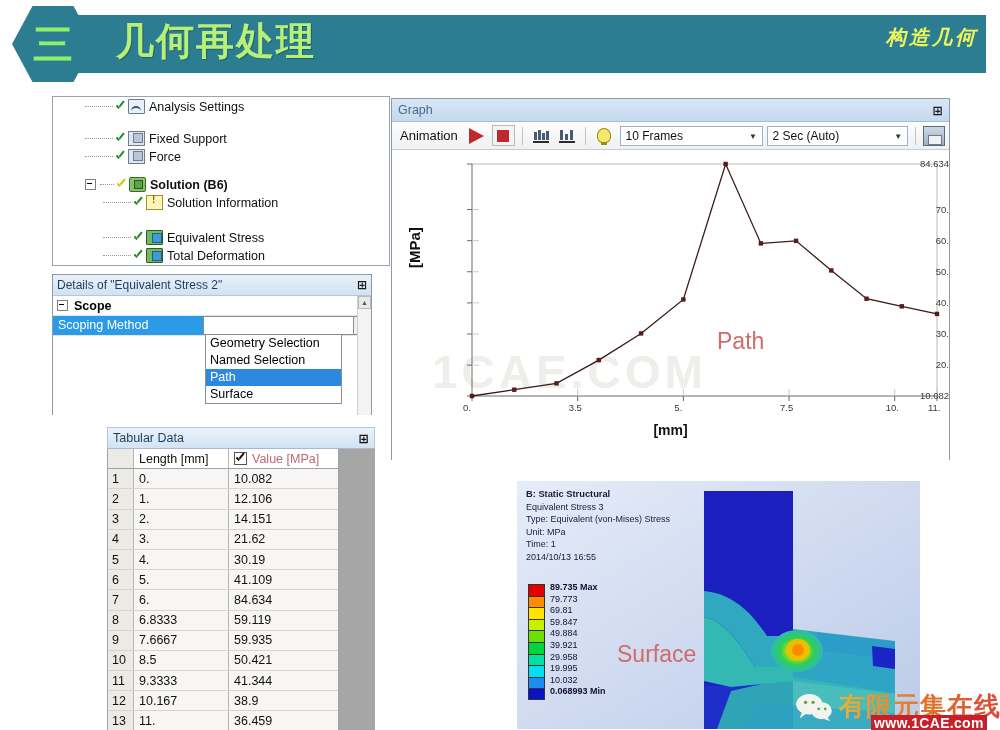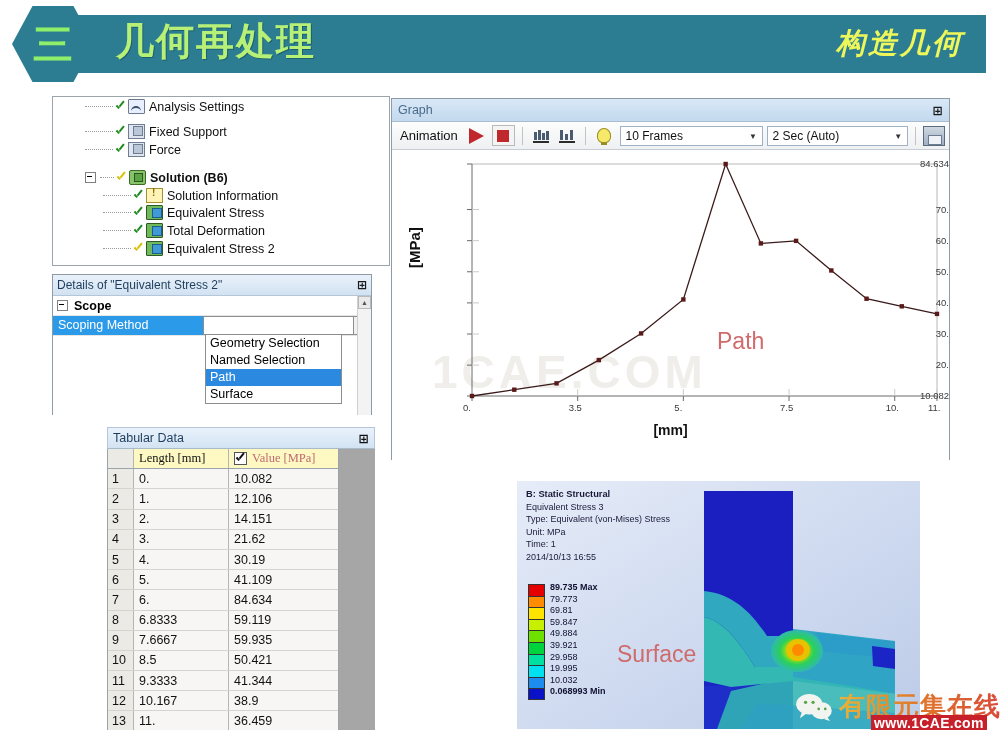"构造几何" #header-right { font-size: 29px -> 20px; right: 36px -> 22px }
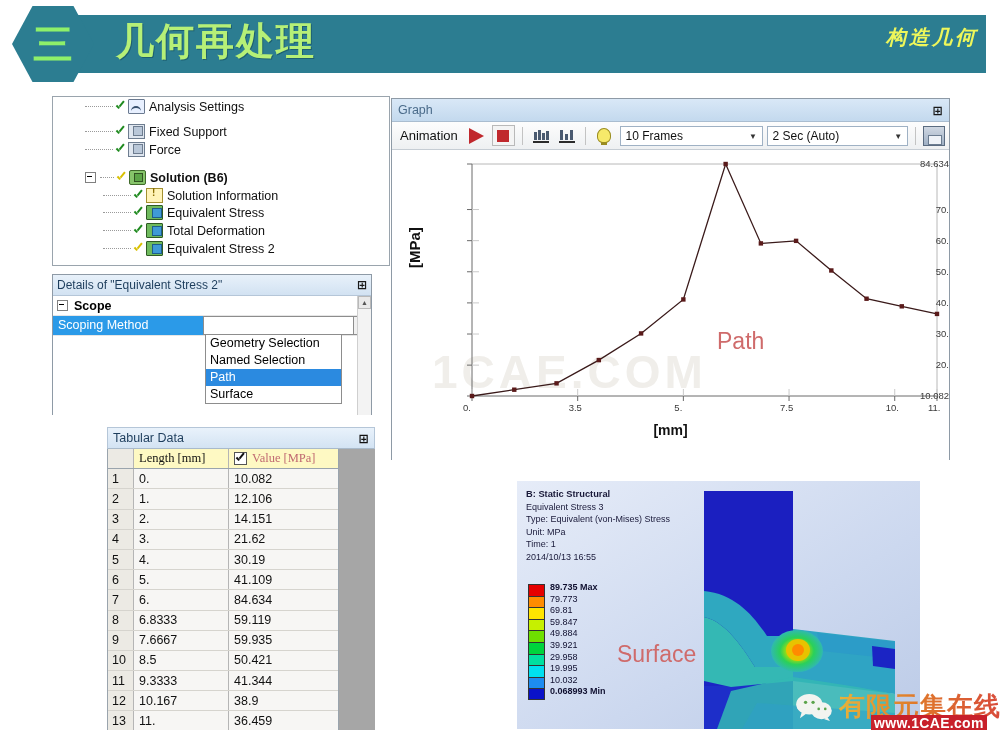"Fixed Support" div.tree-row { margin-top: 8px -> 15px }
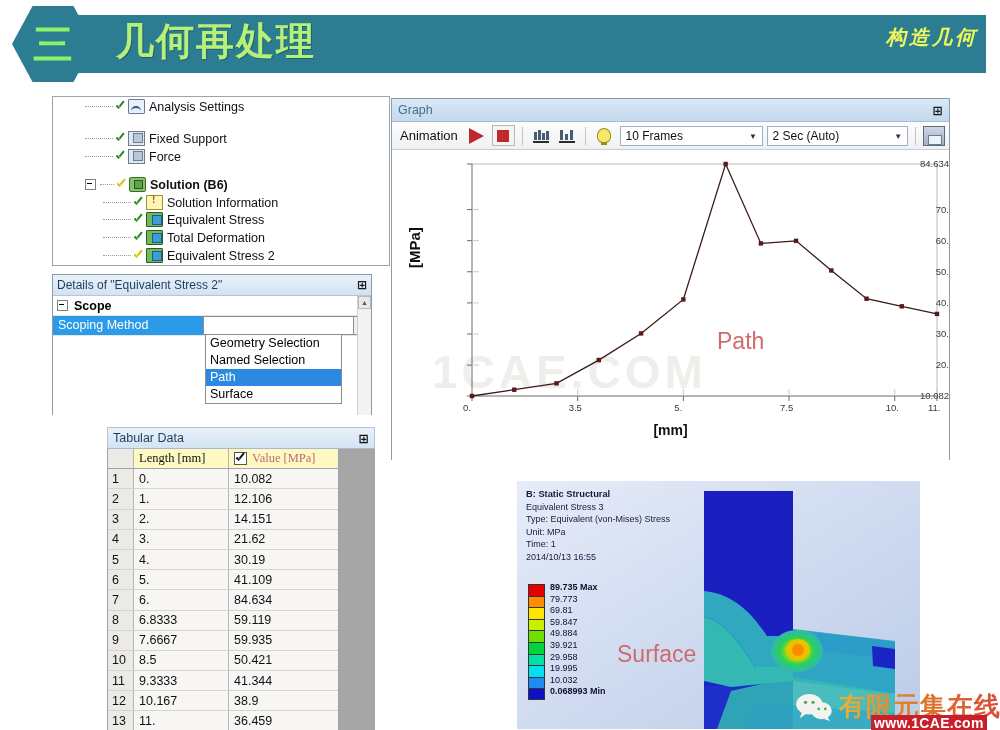"Equivalent Stress" div.tree-row { margin-top: 0 -> 18px }
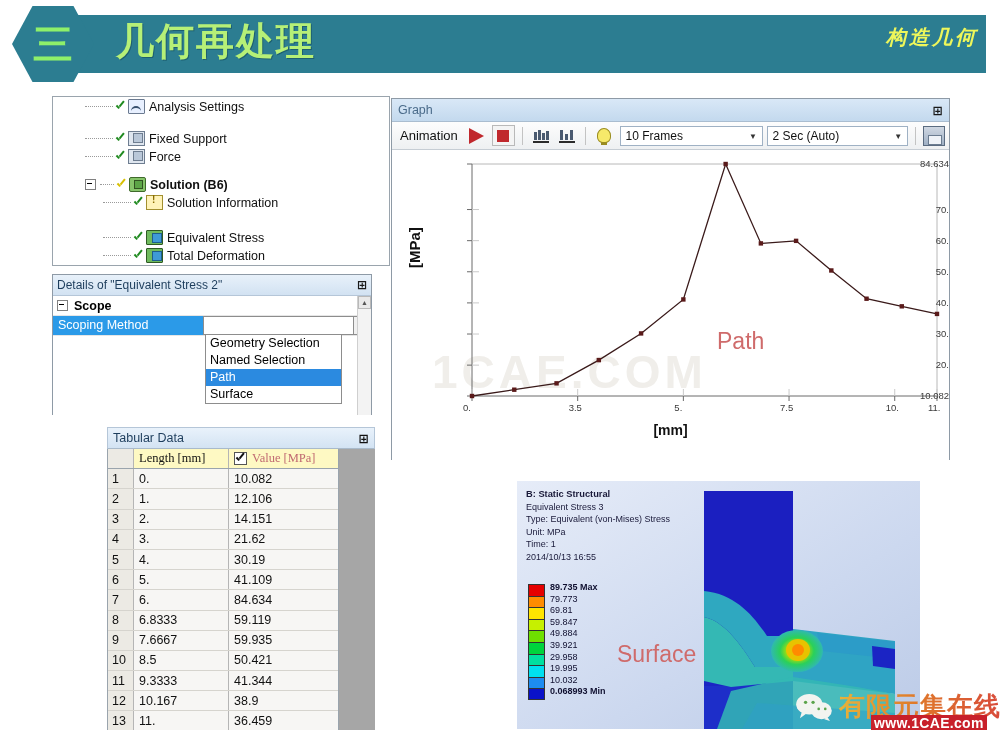"Length [mm]" .tbl-hdr .cell-len,.tbl-hdr .cell-val { background: #fef9c3 -> #ffffff; font-family: Liberation Serif, serif -> none }
